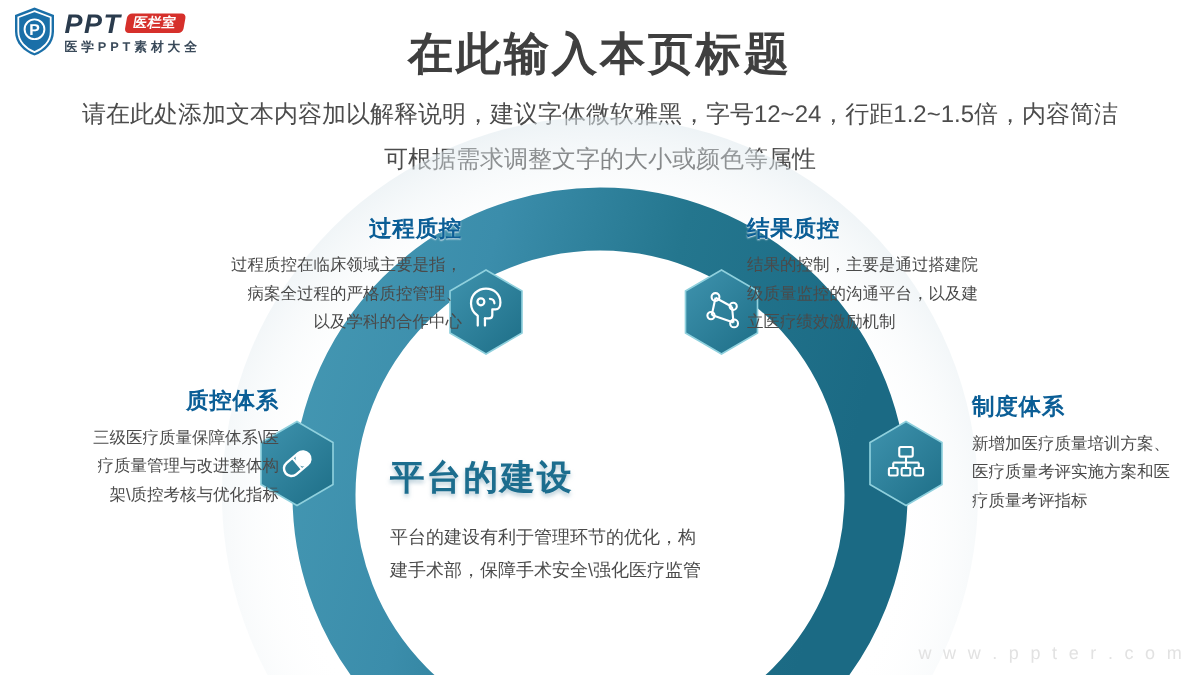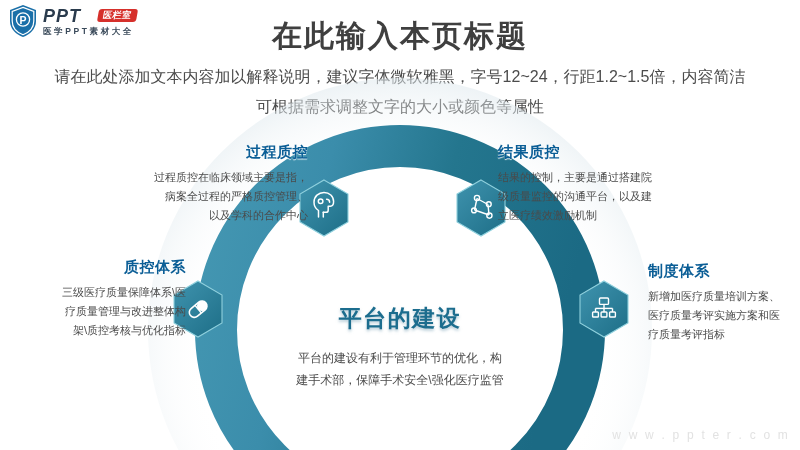"PPT" #logo .logo-row1 { gap: 17px -> 3px }
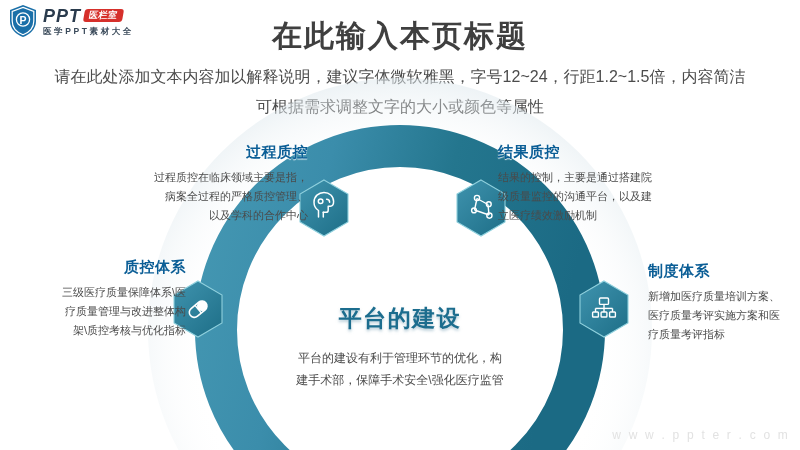"平台的建设" #center-block { text-align: center -> left }
